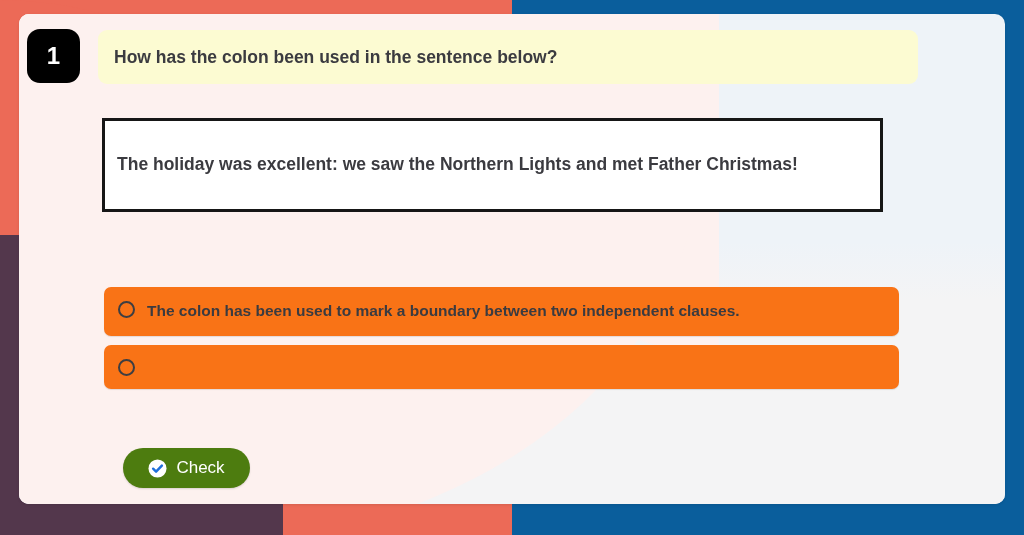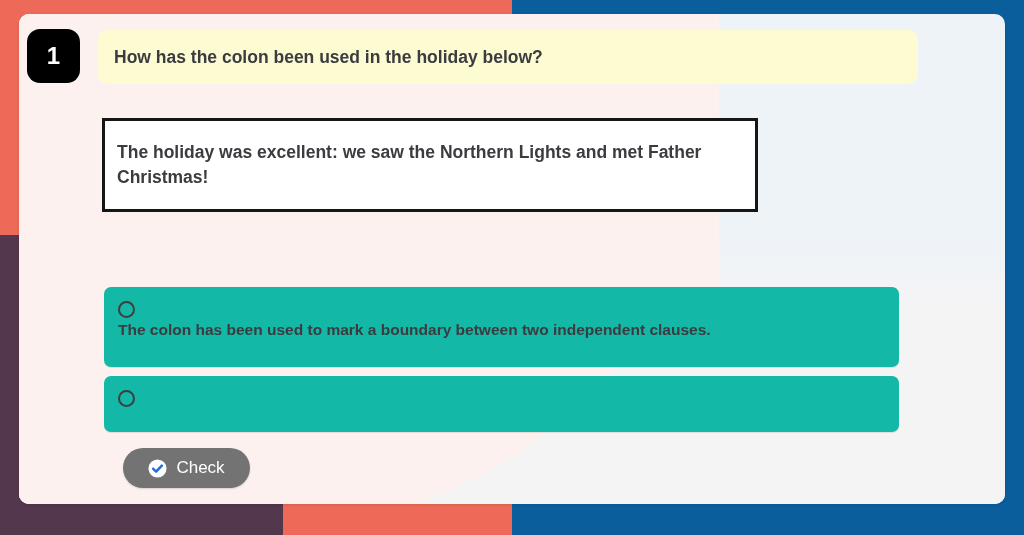"How has the colon been" div.q-text { text: holiday -> sentence }
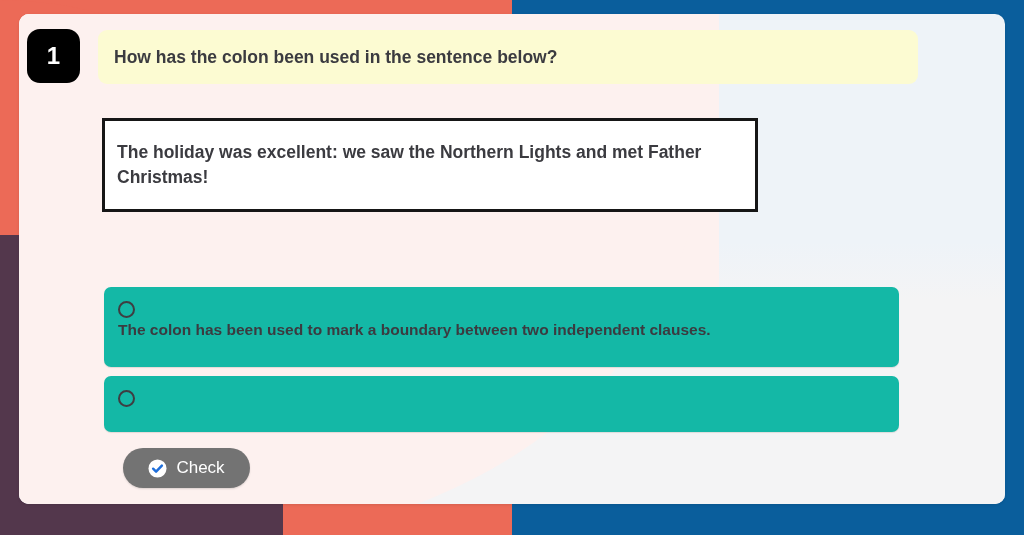"The holiday was excellent: we" .sentence-box { width: 656px -> 781px }
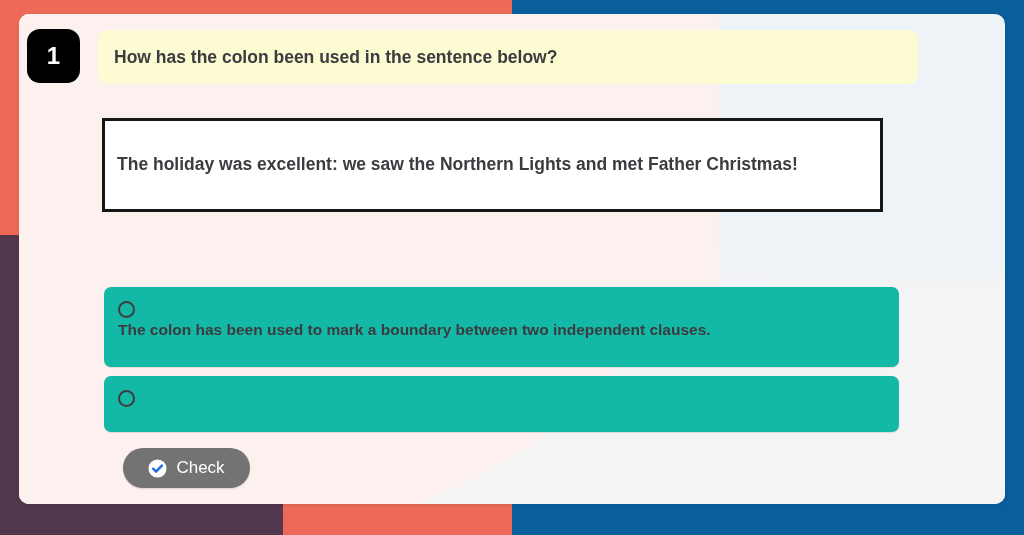"The colon has been used" .option { background: #14b8a6 -> #f97316; flex-direction: column -> none; padding: 12px 14px 25px 14px -> 12px 14px 13px 14px }
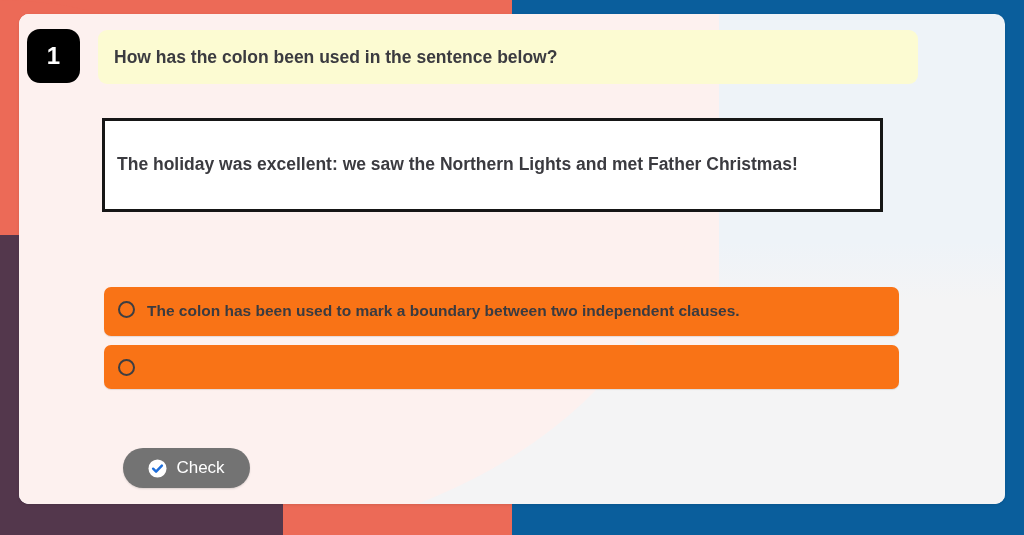"Check" .check-btn { background: #737373 -> #4d7c0f }
